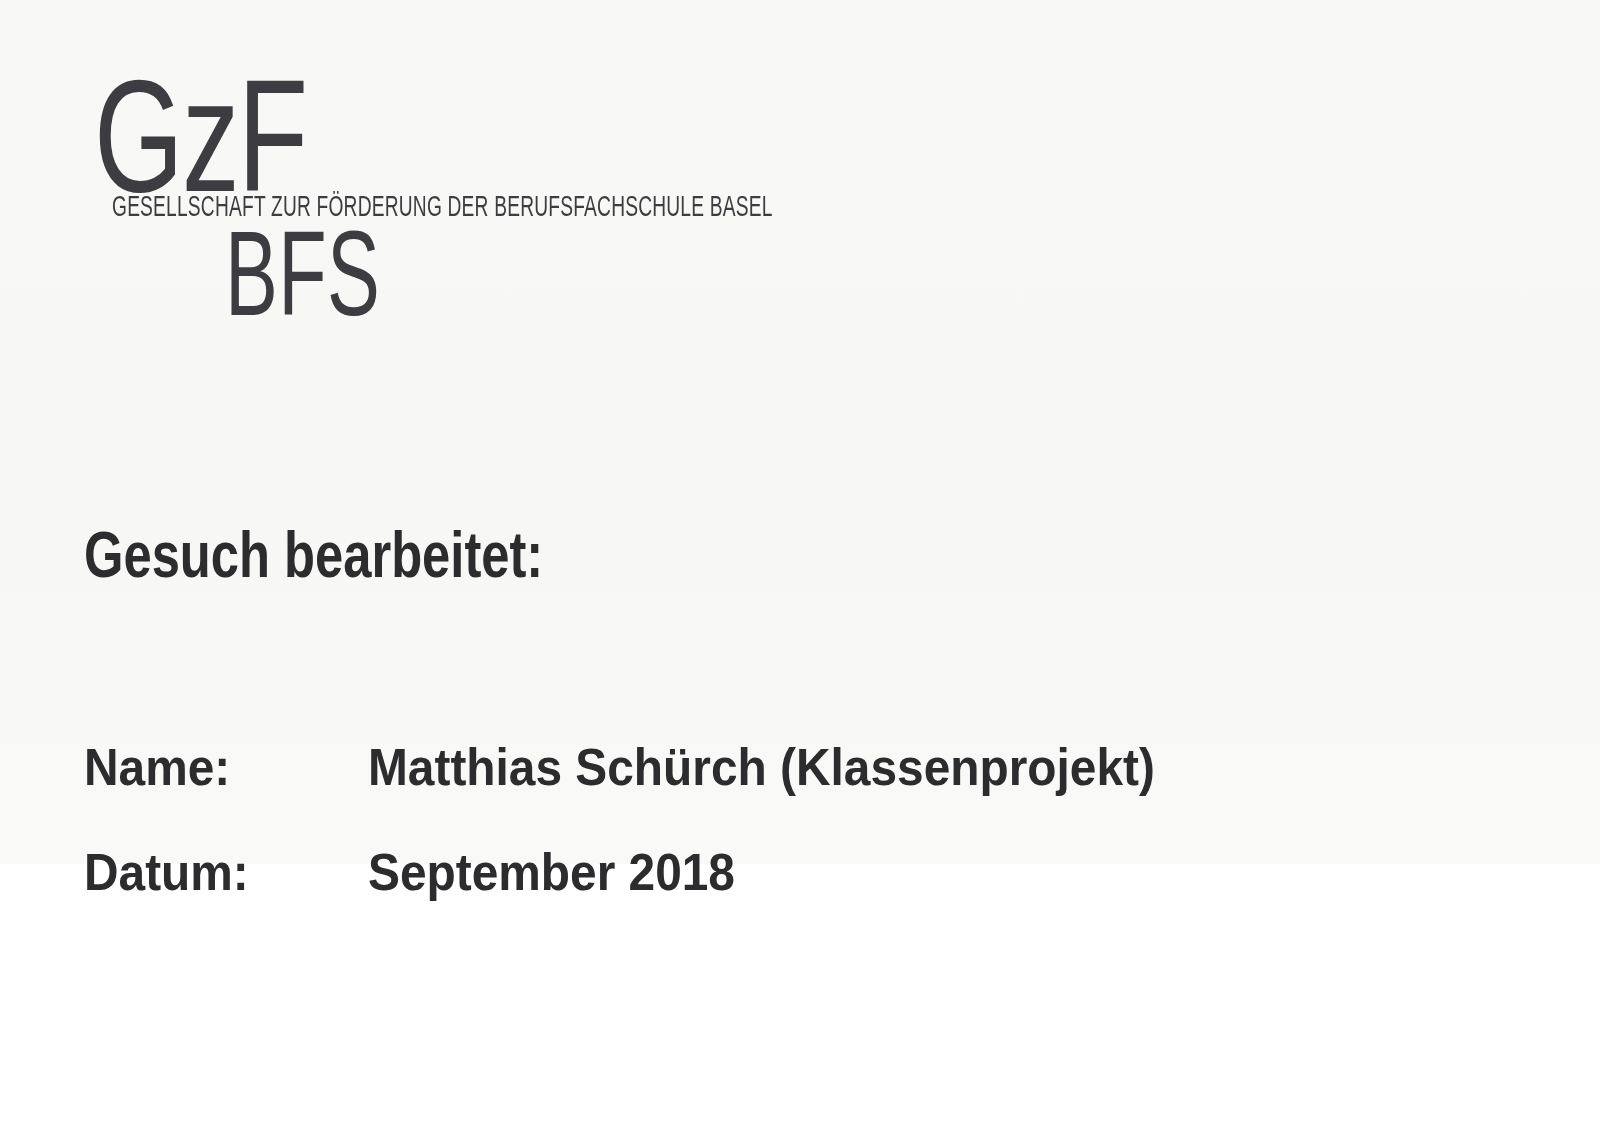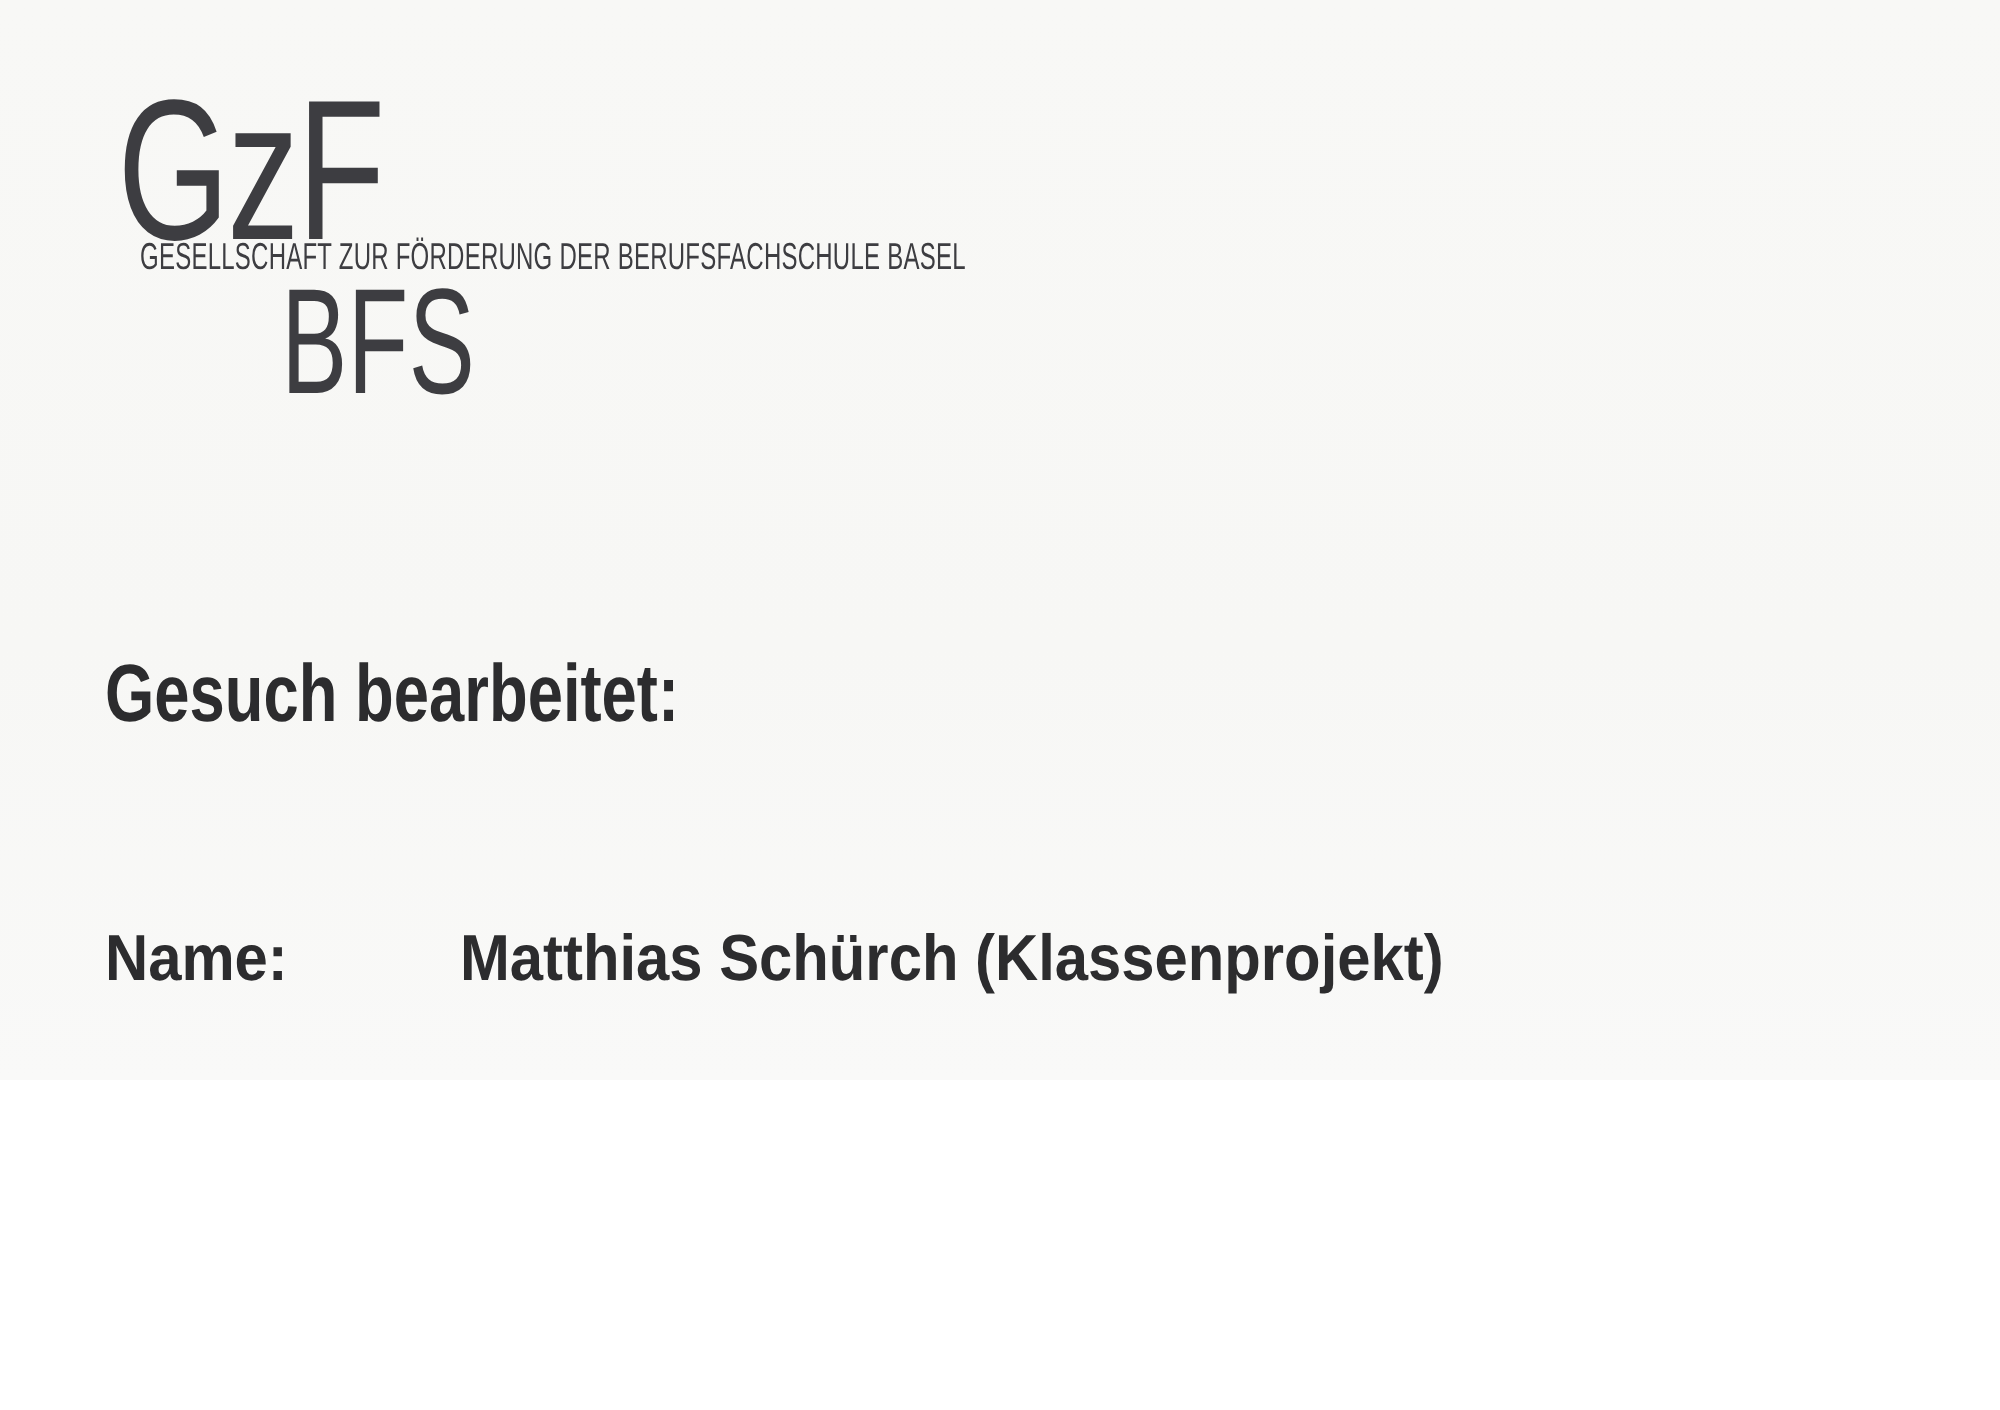"Datum:" div.field-row { html: none -> <div> <span>Datum:</span> <span>September 2018</span> </div> }
